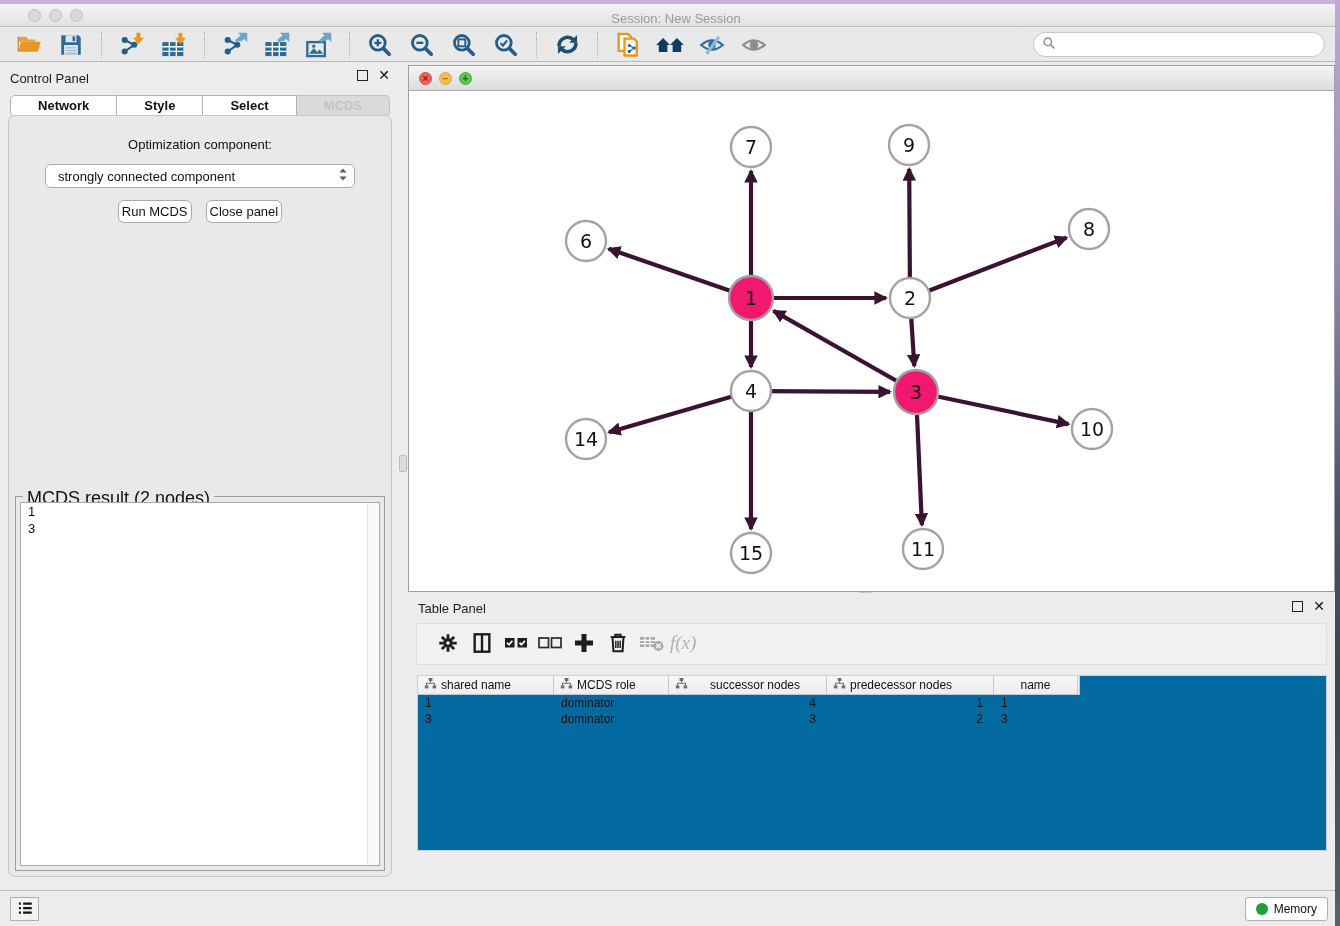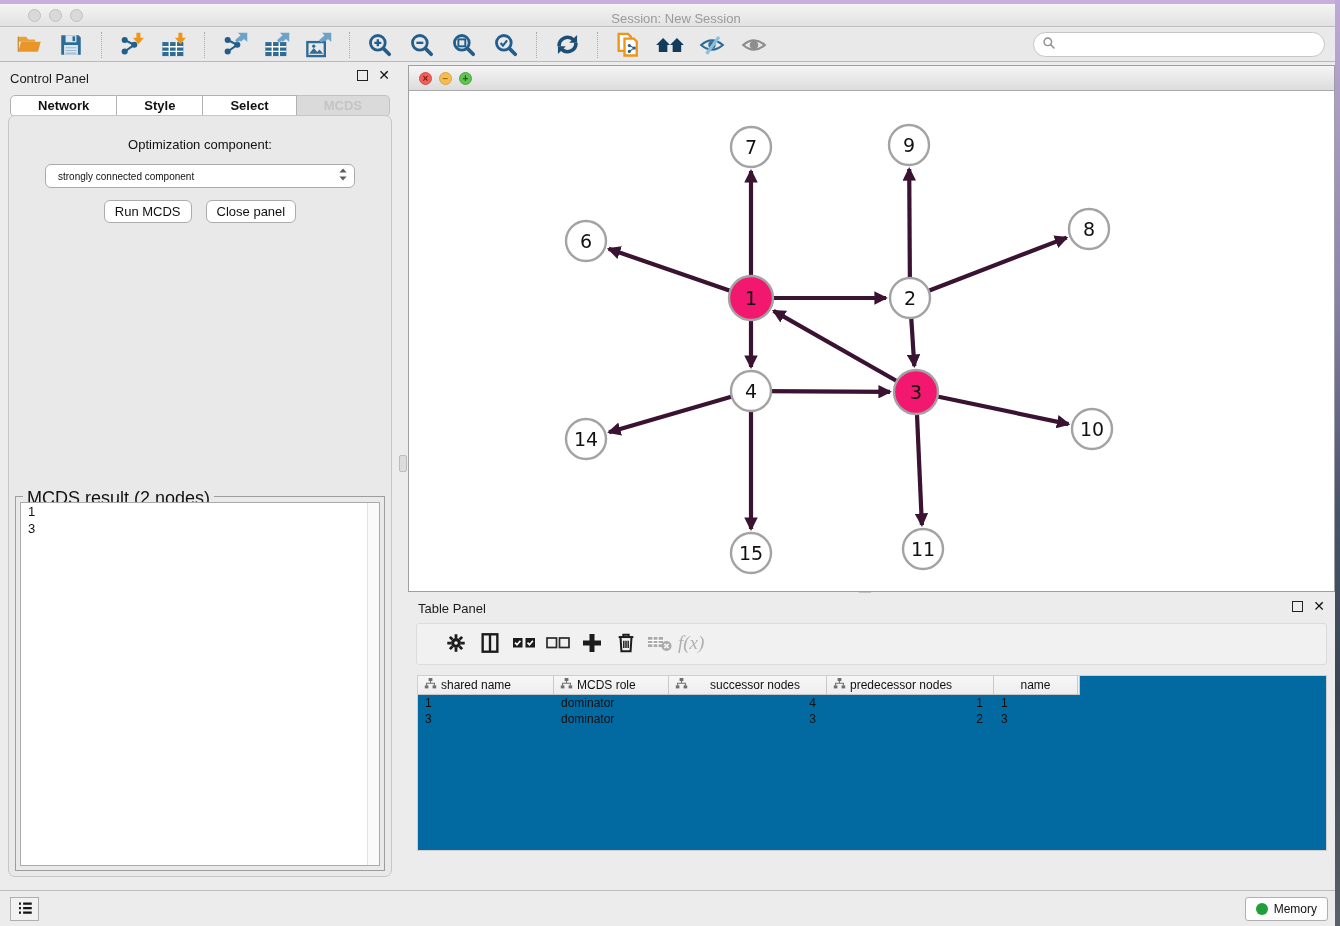"strongly connected component" .dropdown .dd-value { font-size: 10px -> 13px }
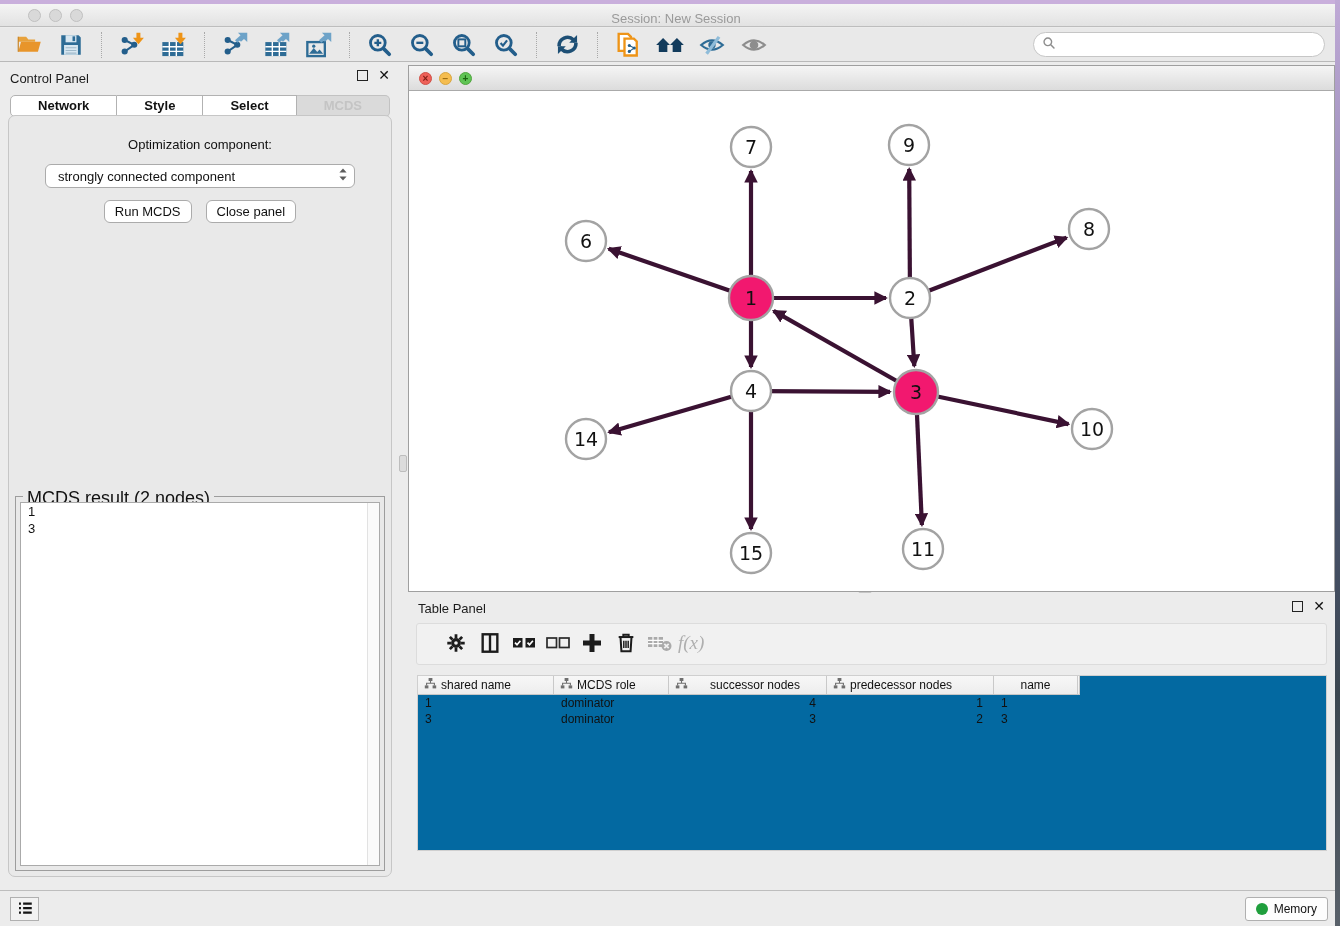"Run MCDS" .push-btn { padding: 3px 10px -> 3px 3px }
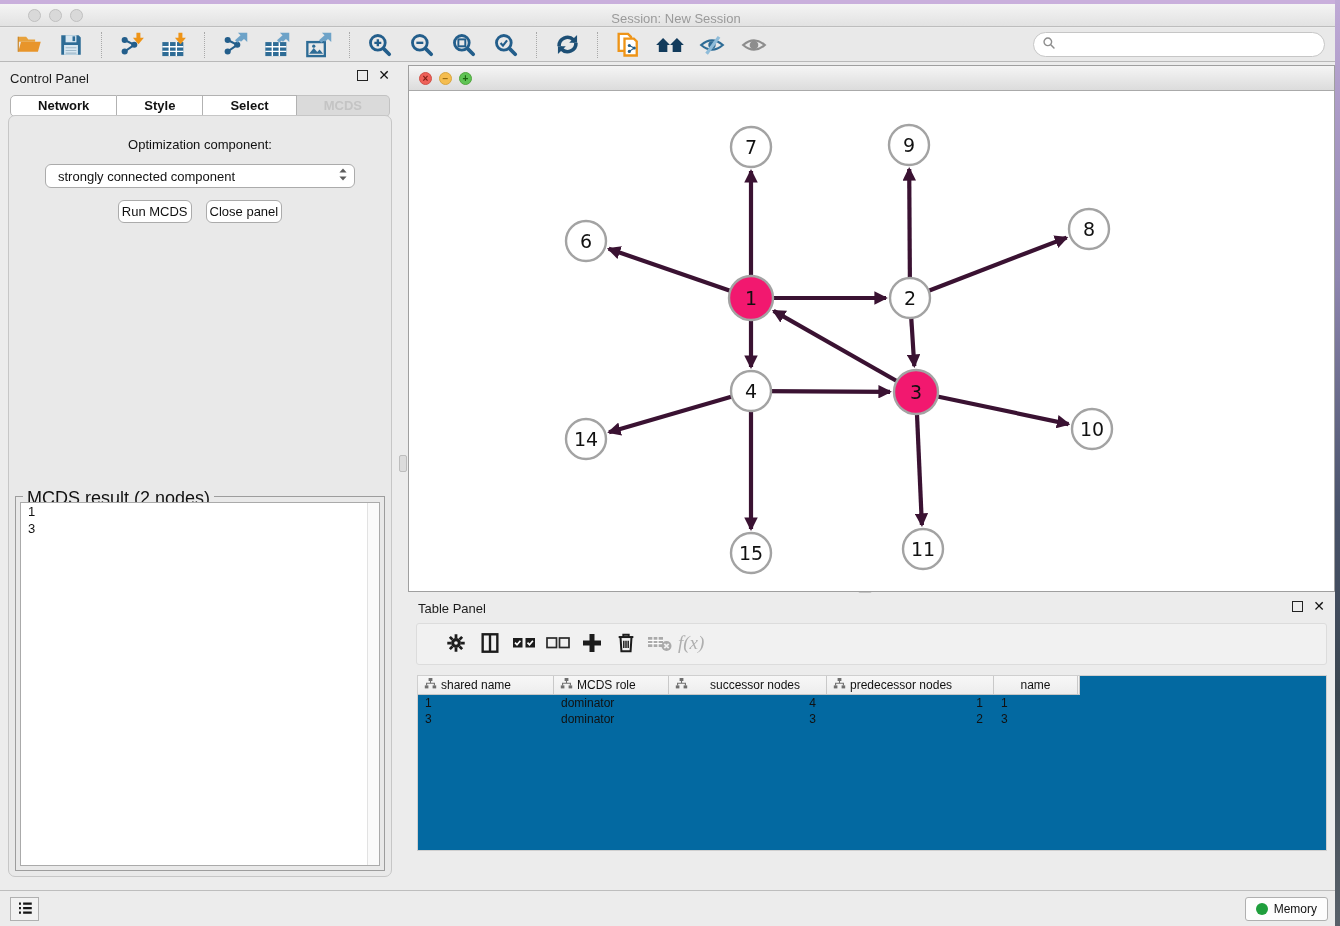"f(x)" .tp-toolbar { padding-left: 22px -> 14px }
